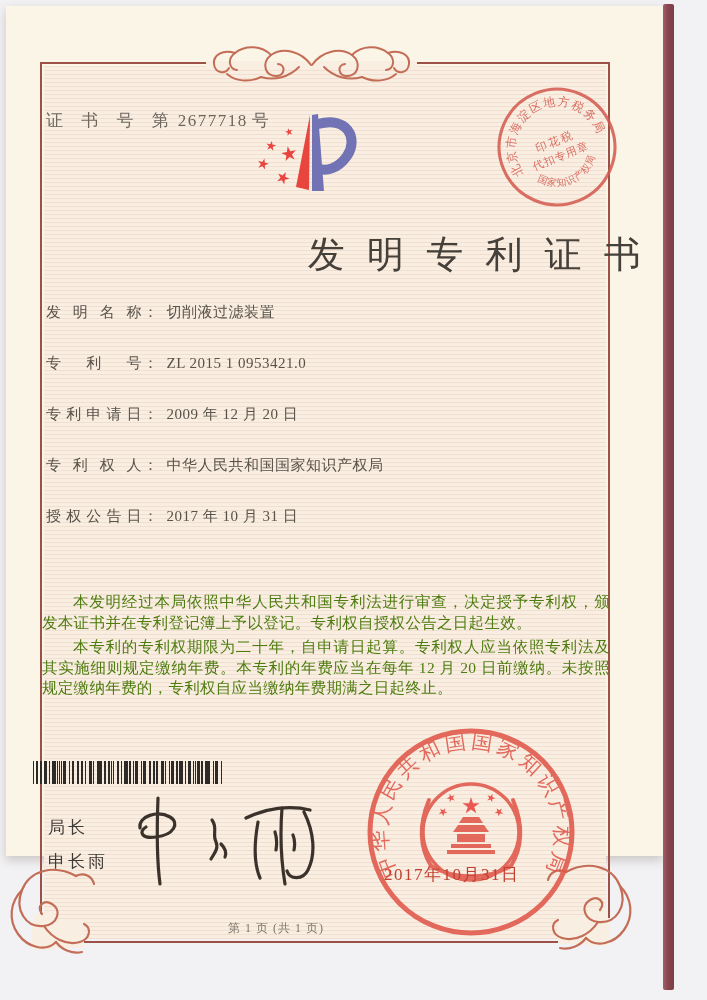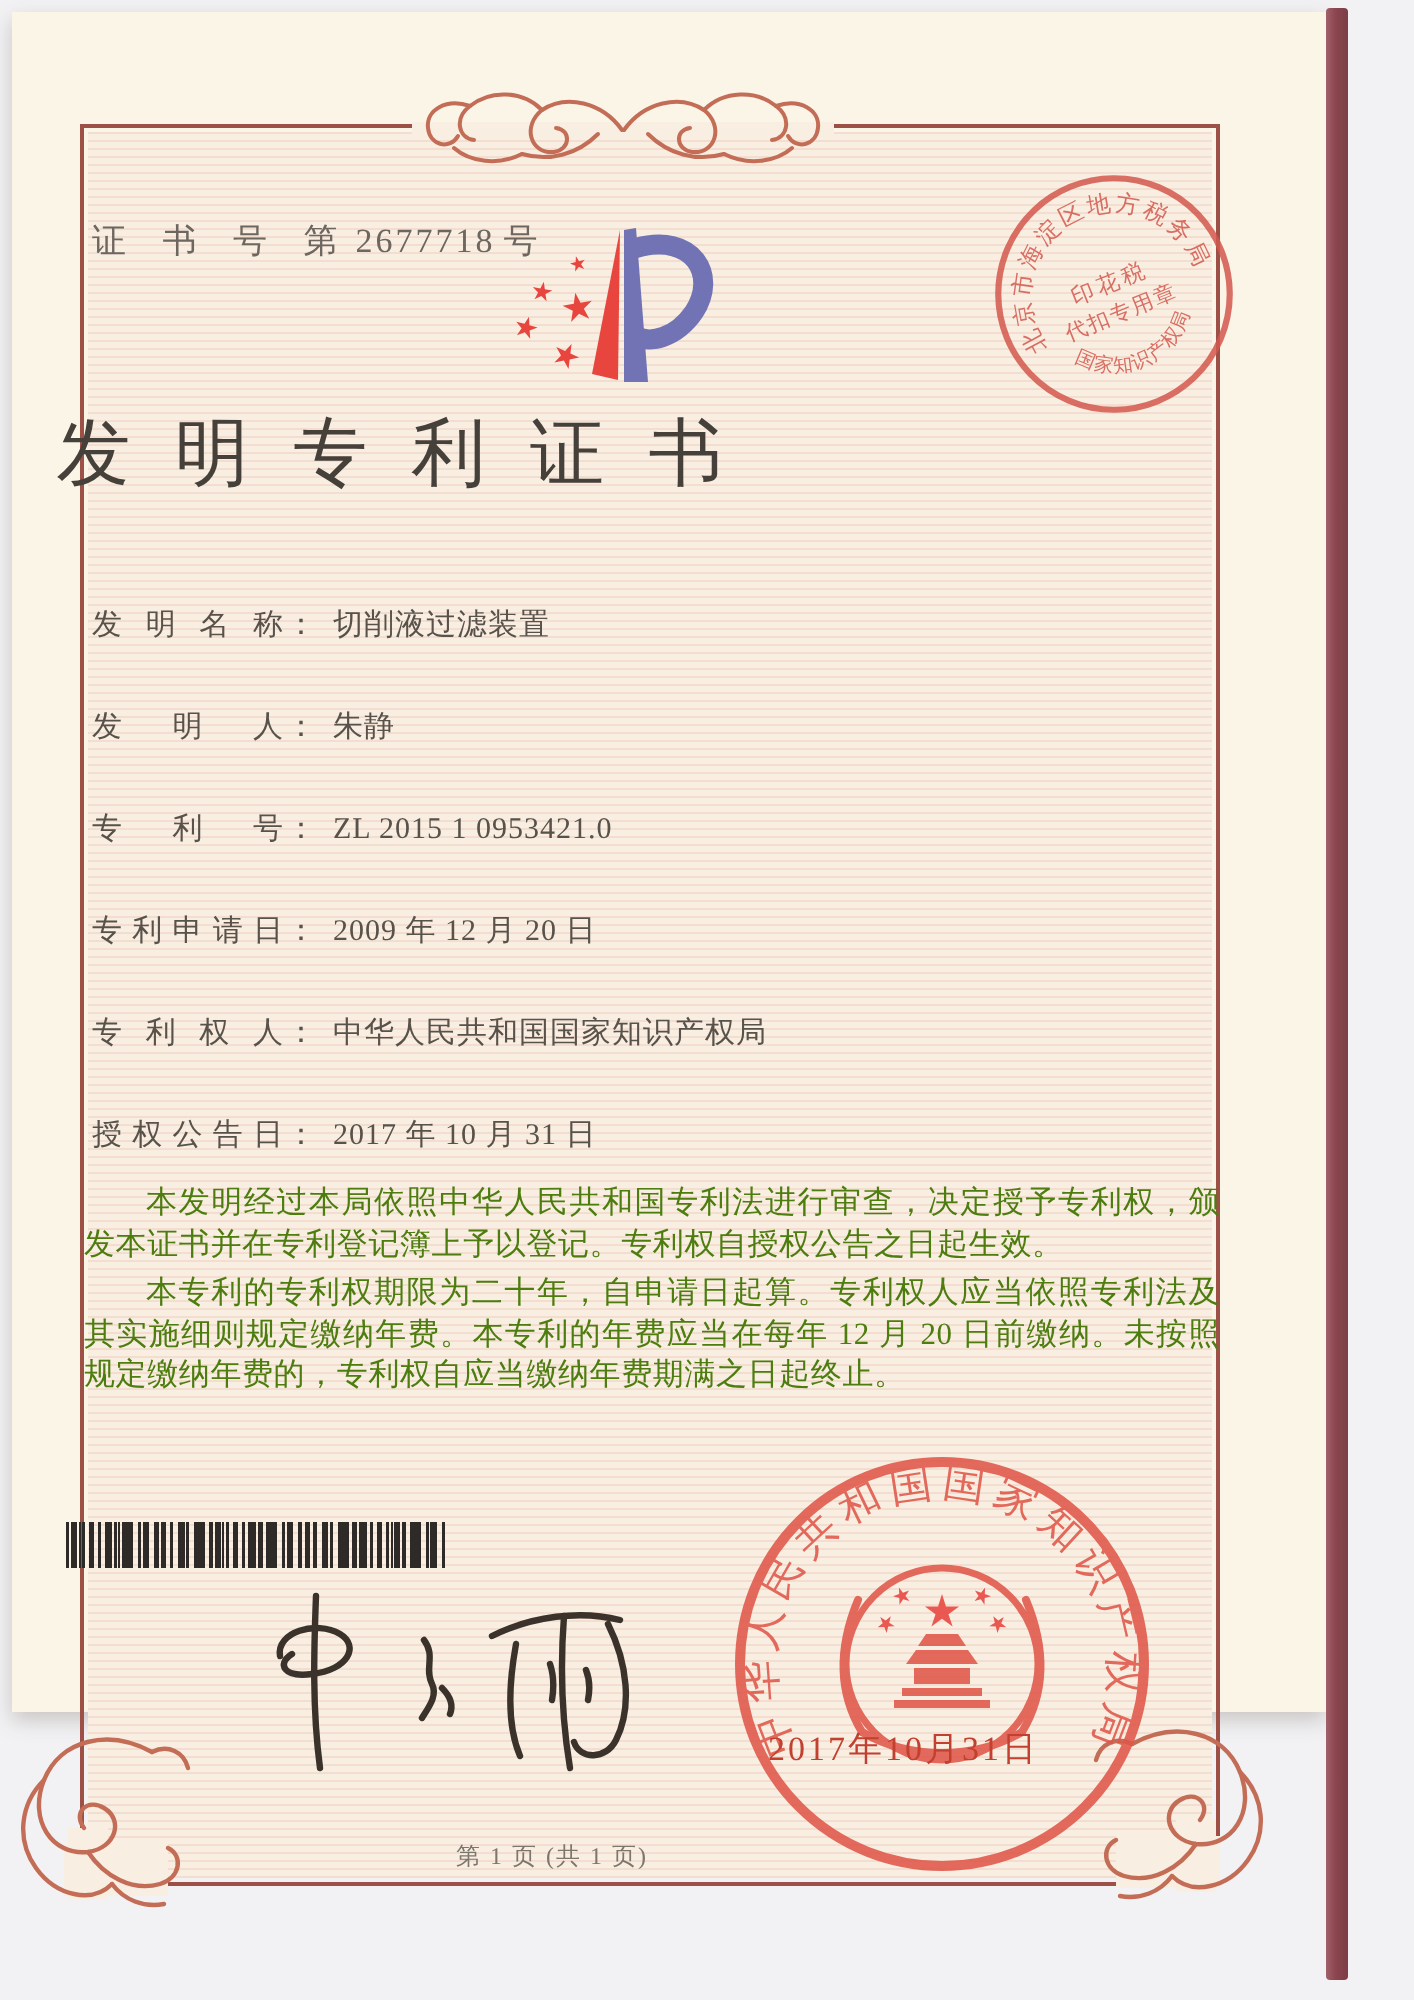"发明专利证书" .title { text-align: left -> right; top: 196px -> 224px }
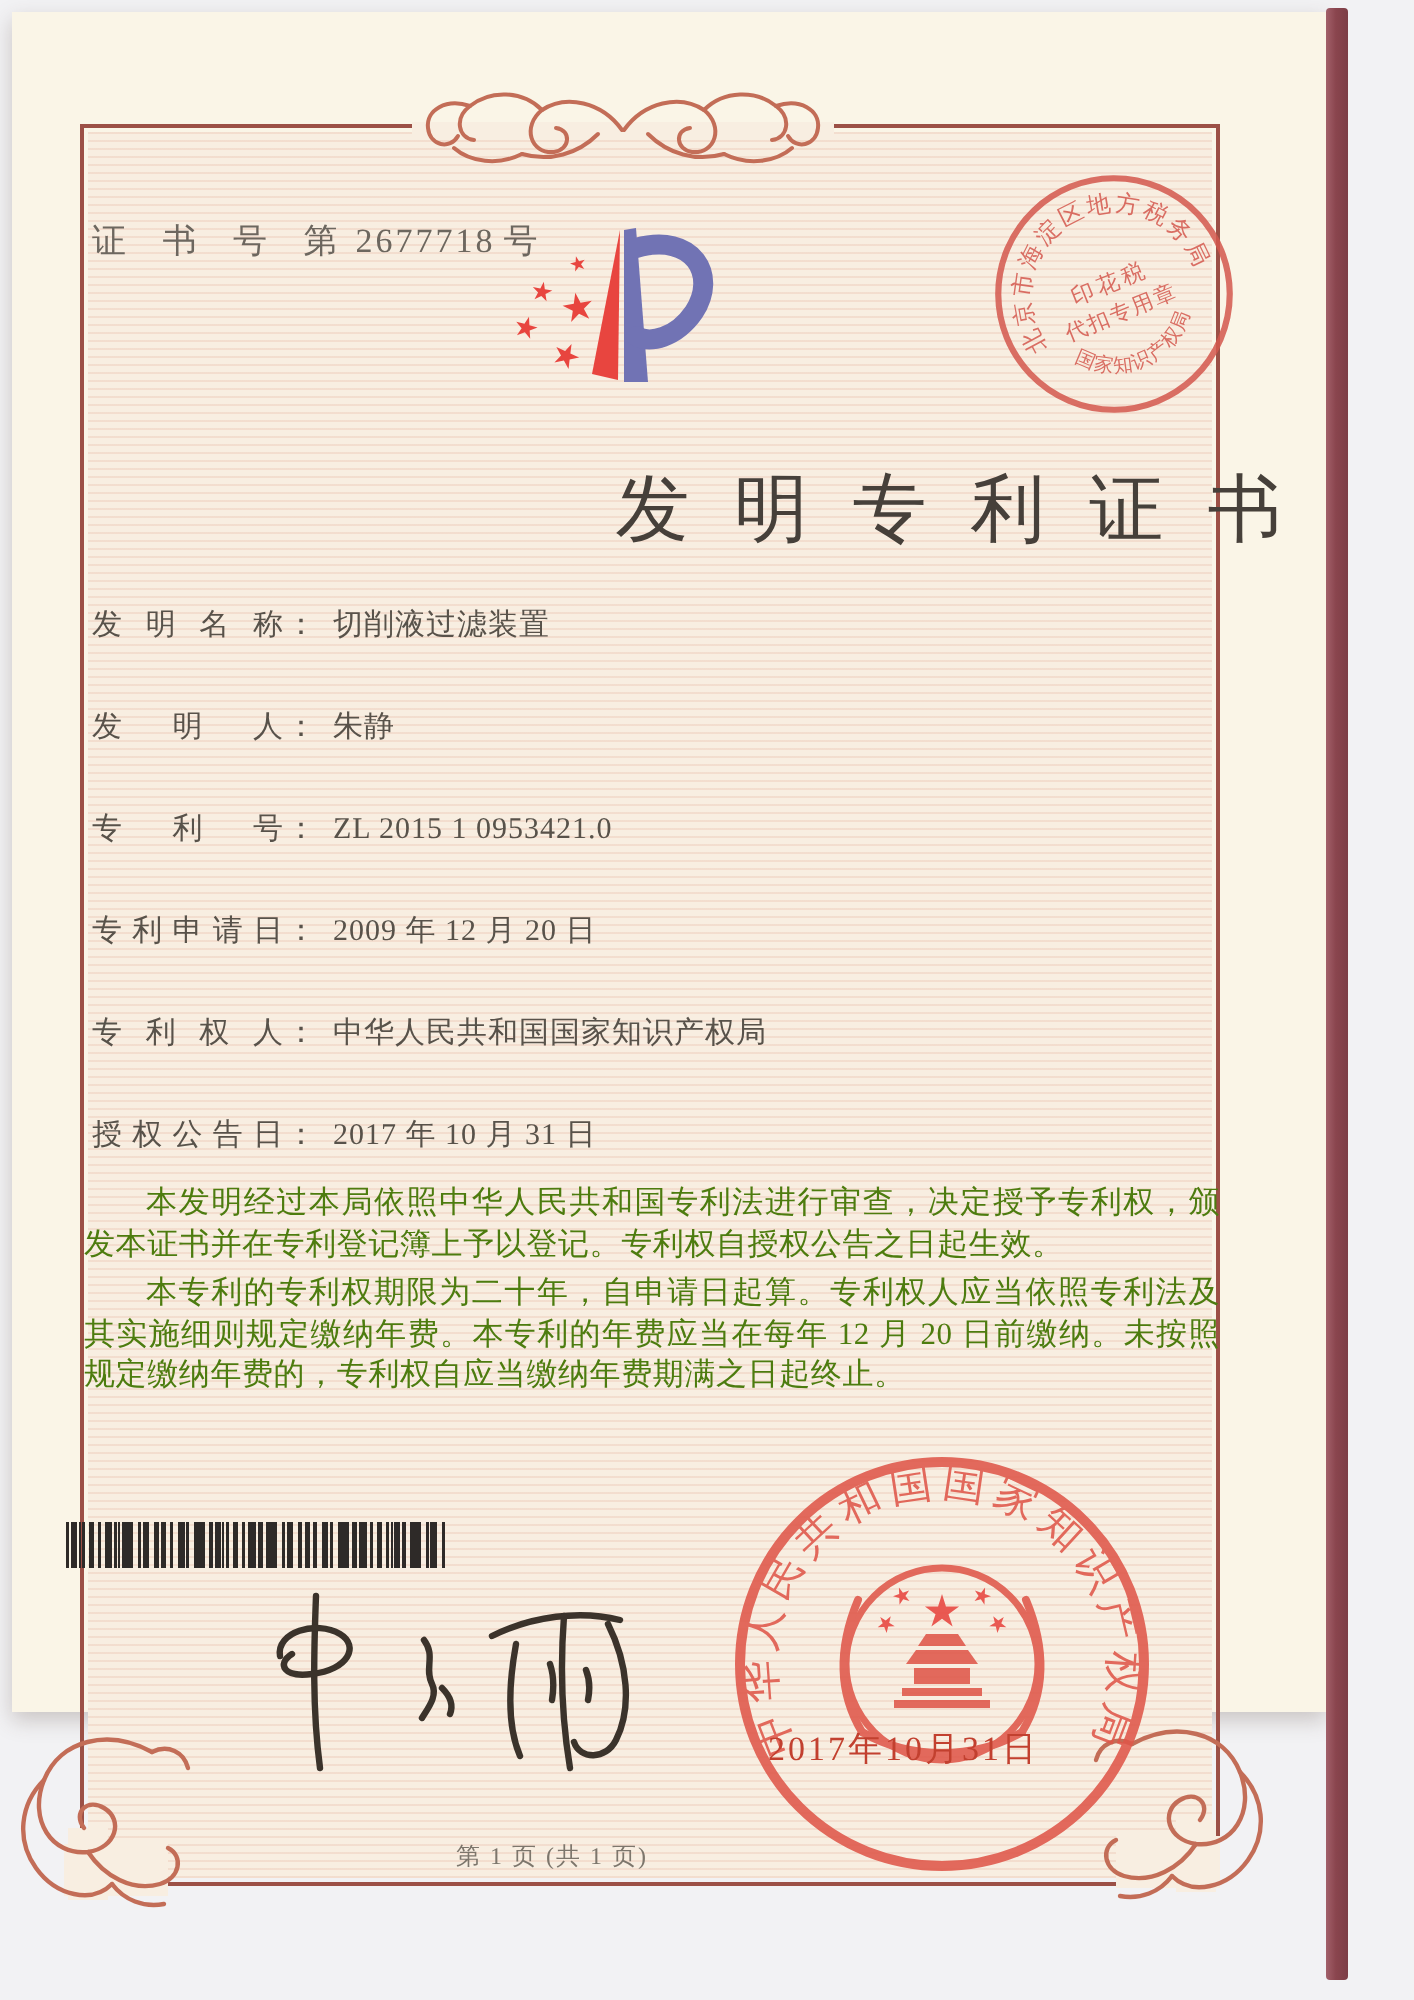"发明人： 朱静" div.field { html: <div> <span>发明人</span><span>：</span><span>朱静</span> </div> -> none }
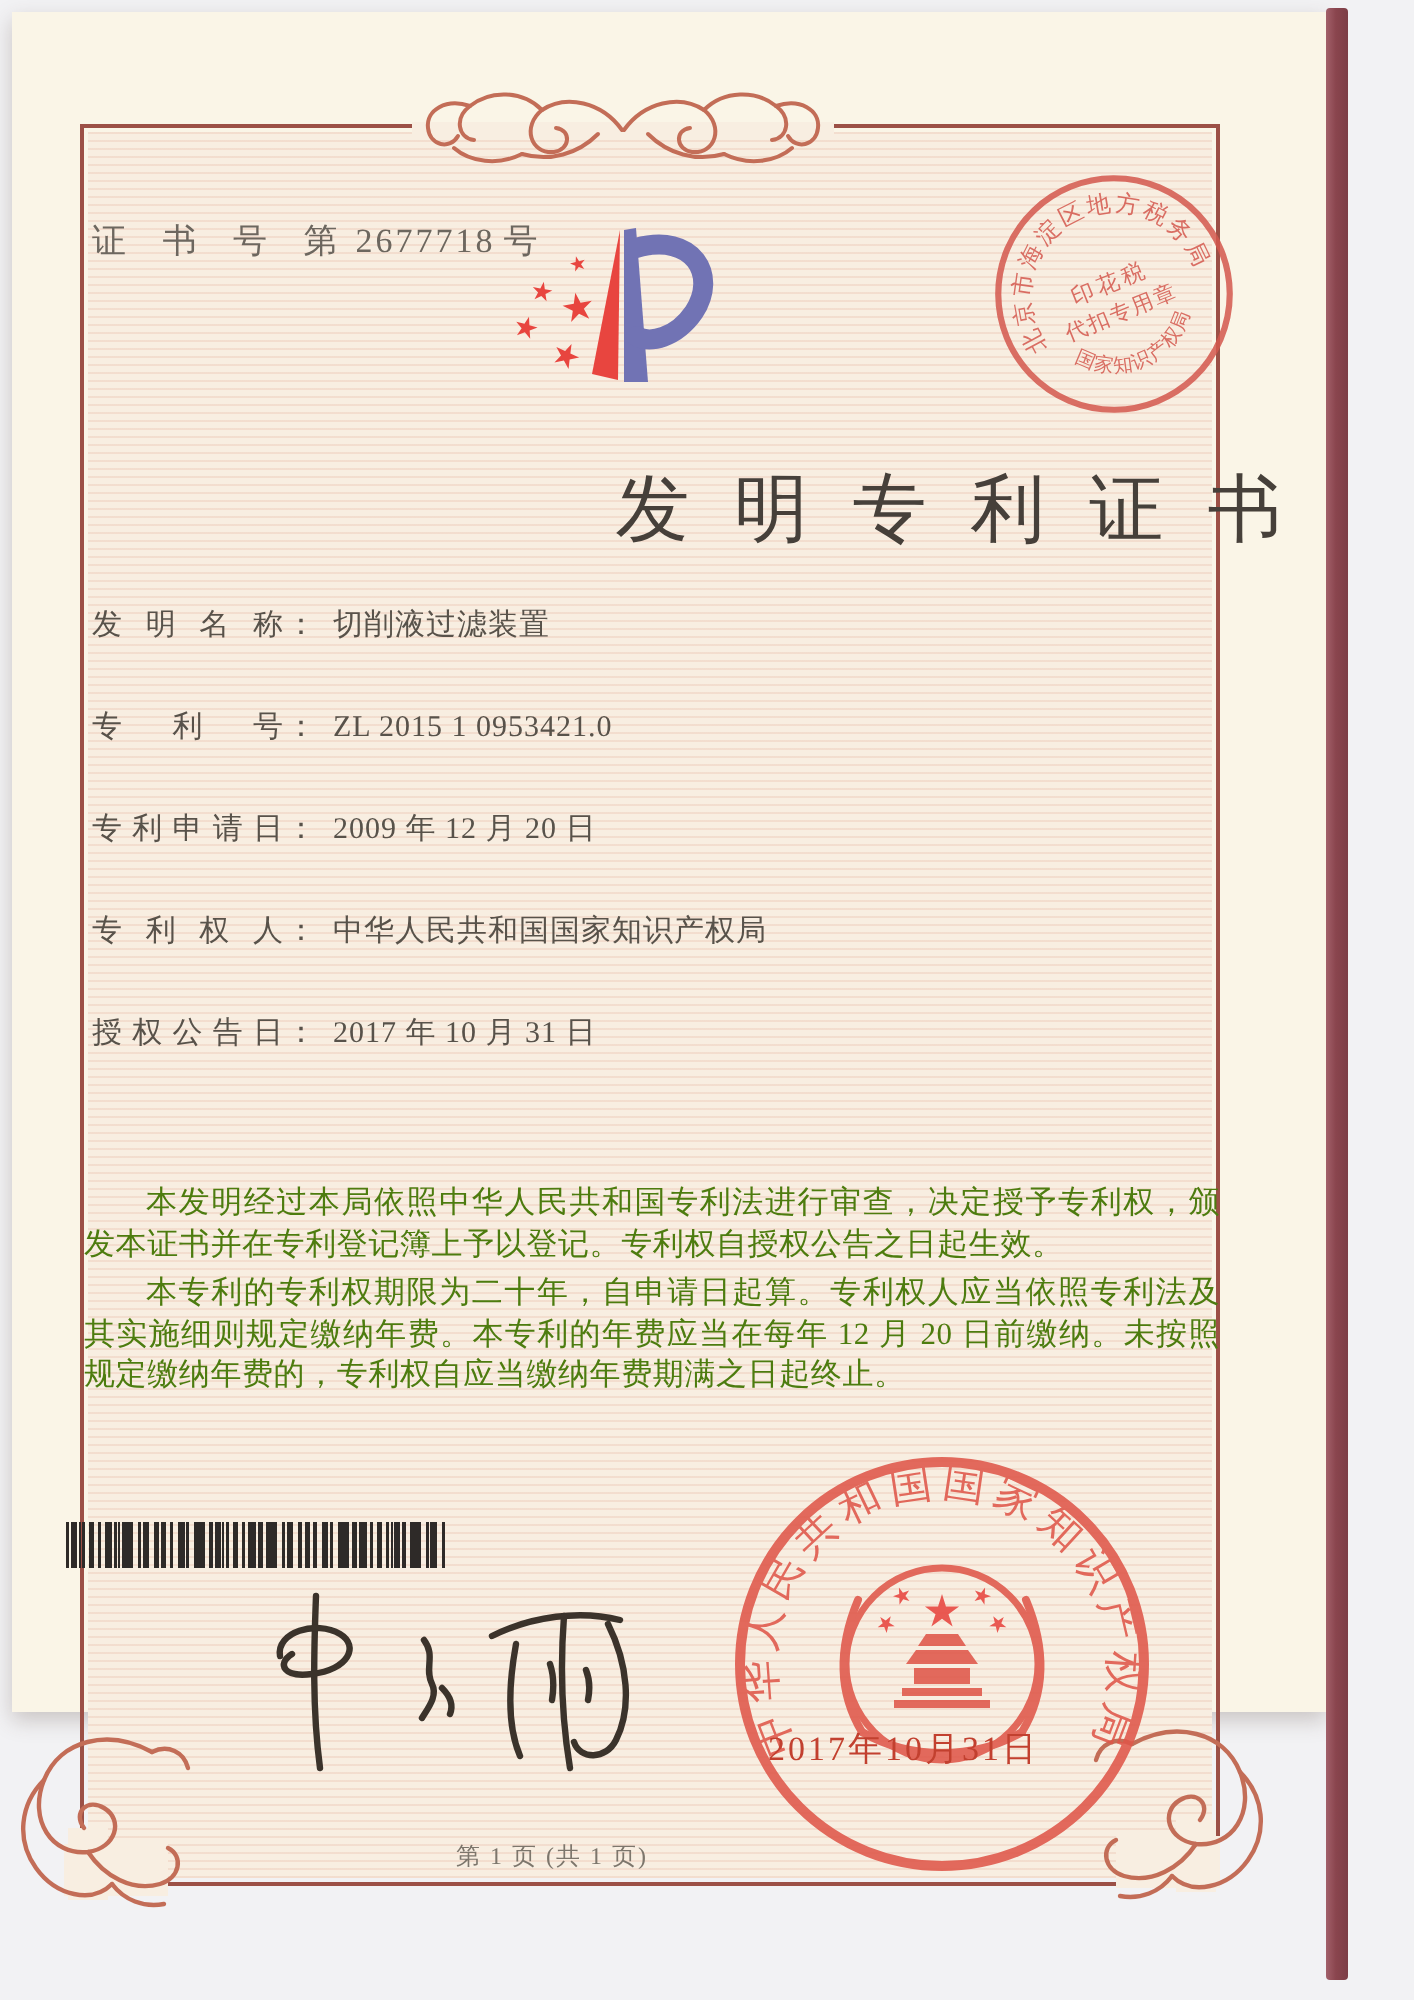"局长" div.director { html: none -> <div> <div>局长</div> <div>申长雨</div> </div> }
